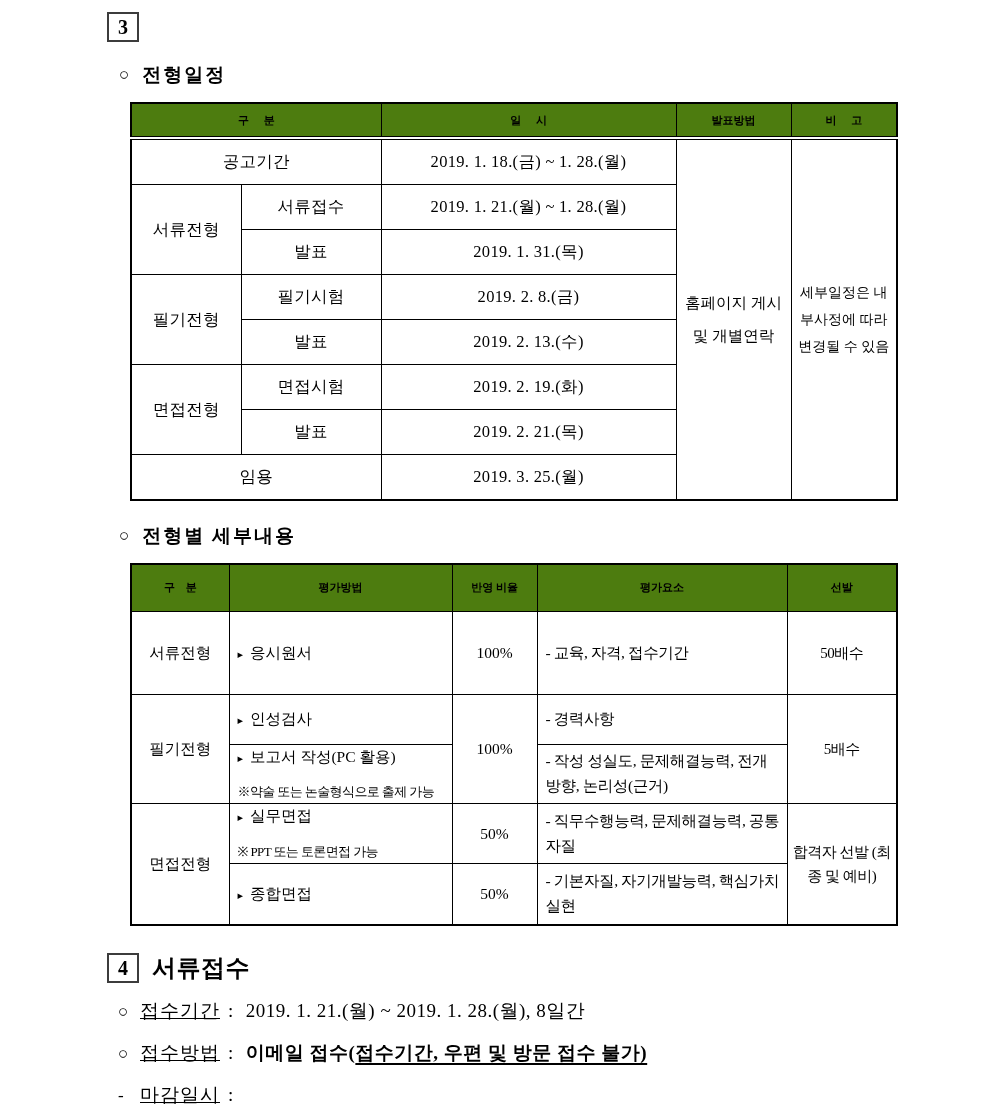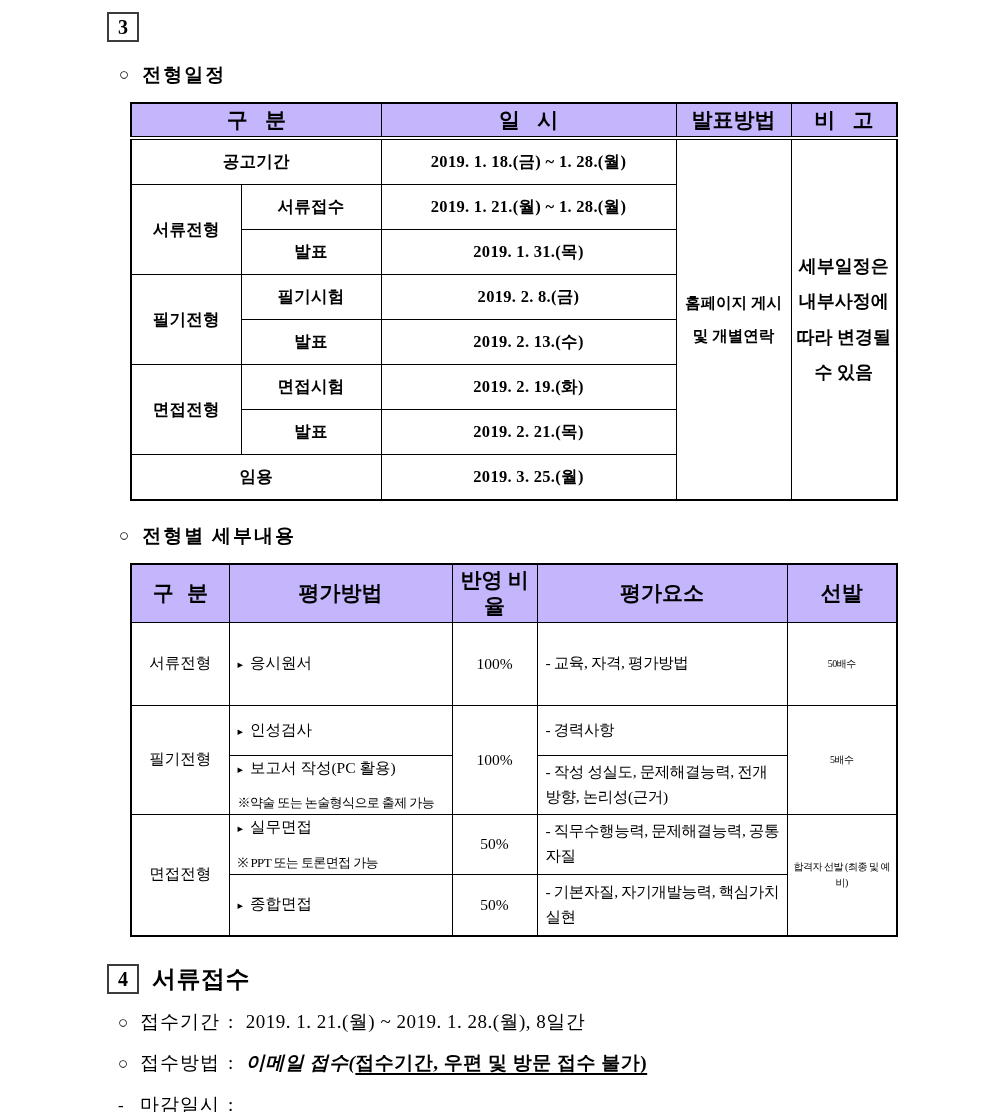"구 분" .doc-table th { background: #c4b5fd -> #4d7c0f; font-size: 21px -> 11px }
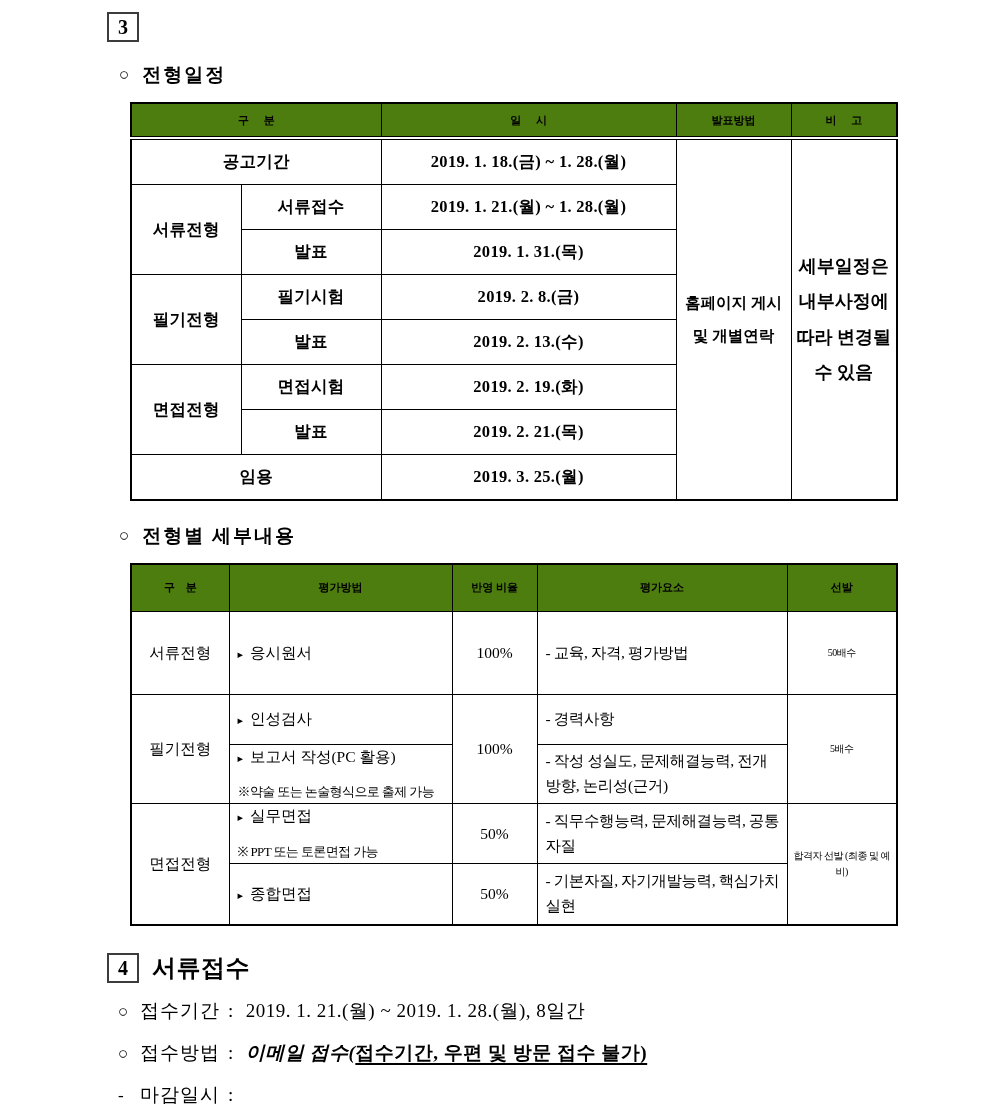"공고기간" .t1 td { font-weight: bold -> none }
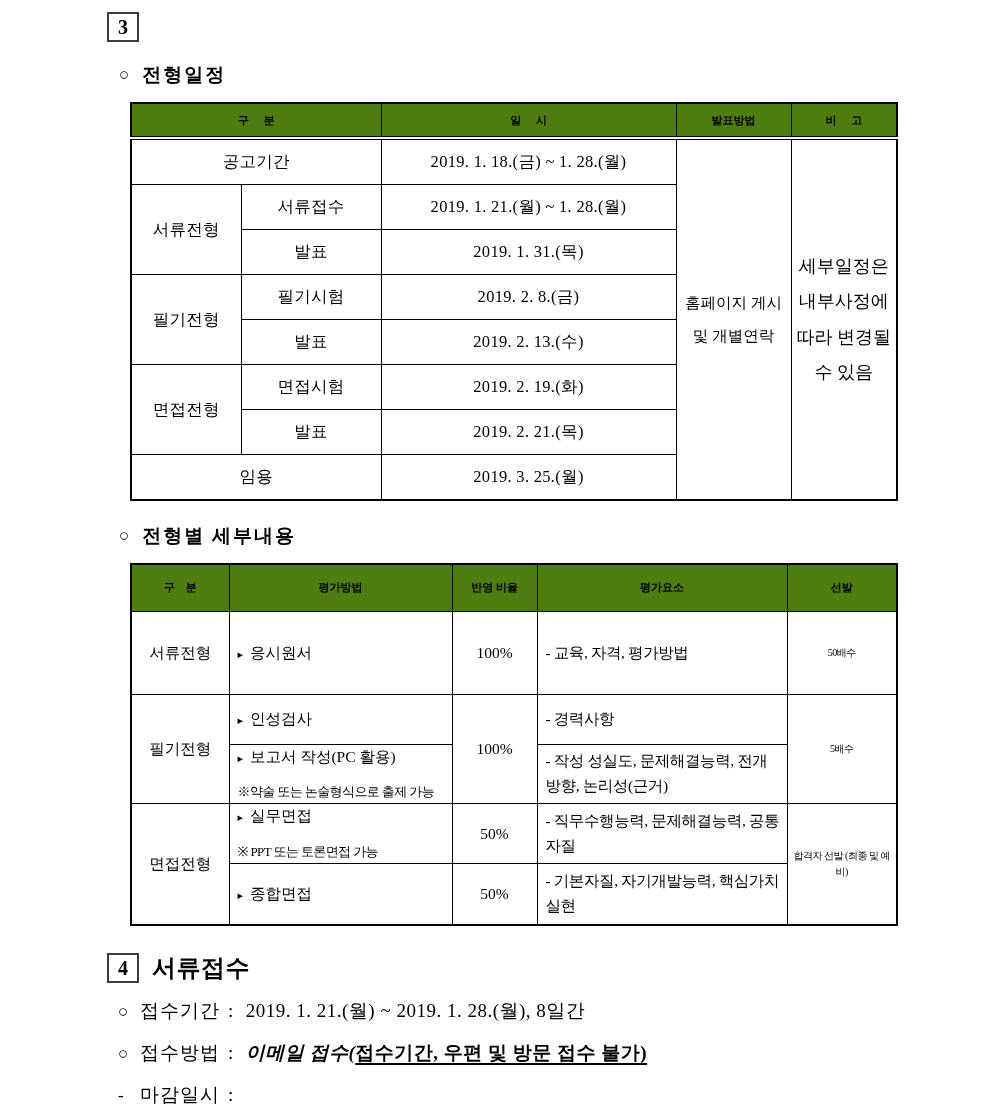"세부일정은 내부사정에 따라 변경될 수" .t1 td.note-cell { font-size: 18px -> 14px }
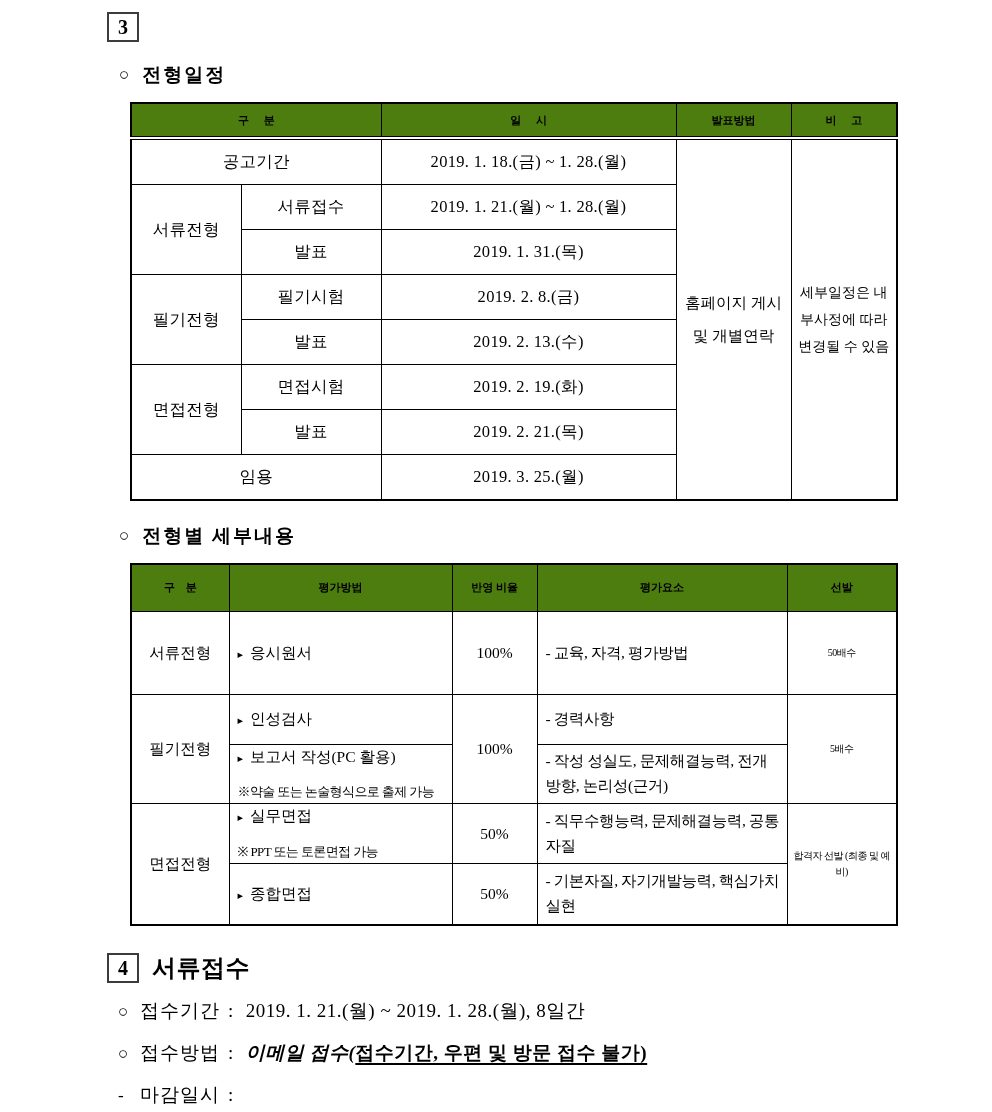"- 교육, 자격, 평가방법" td.elements { text: 평가방법 -> 접수기간 }
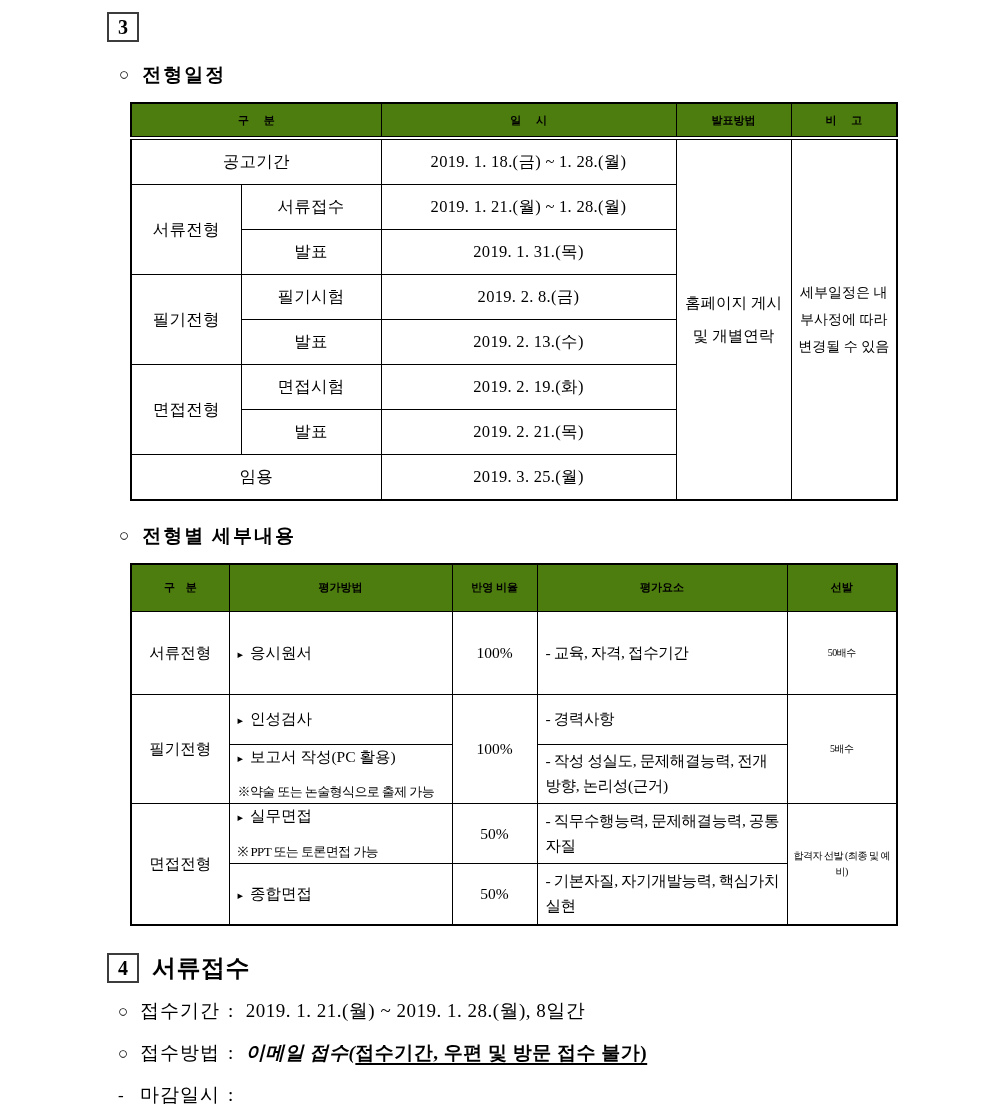"50배수" .t2 td.selection { font-size: 10px -> 15px }
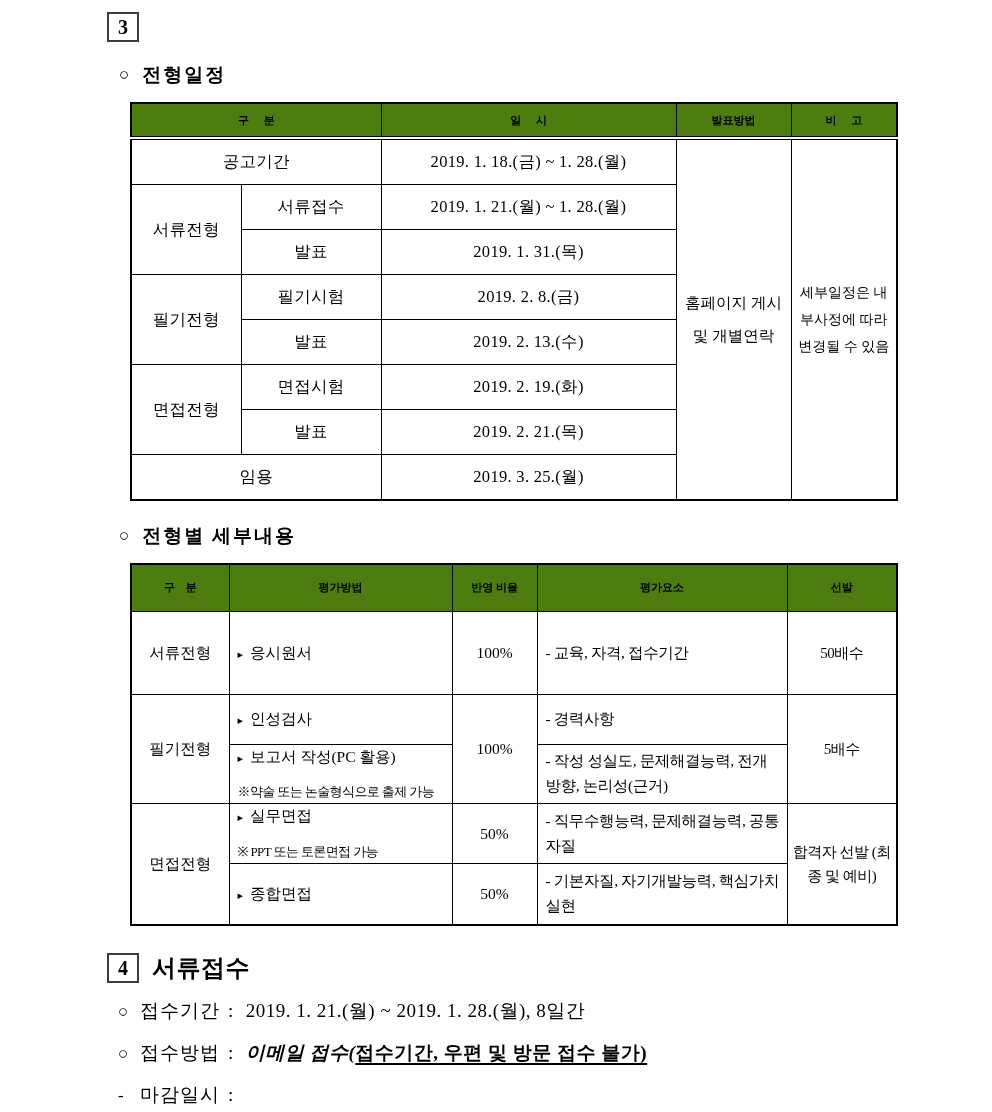"접수기간" .item .label { text-decoration: none -> underline }
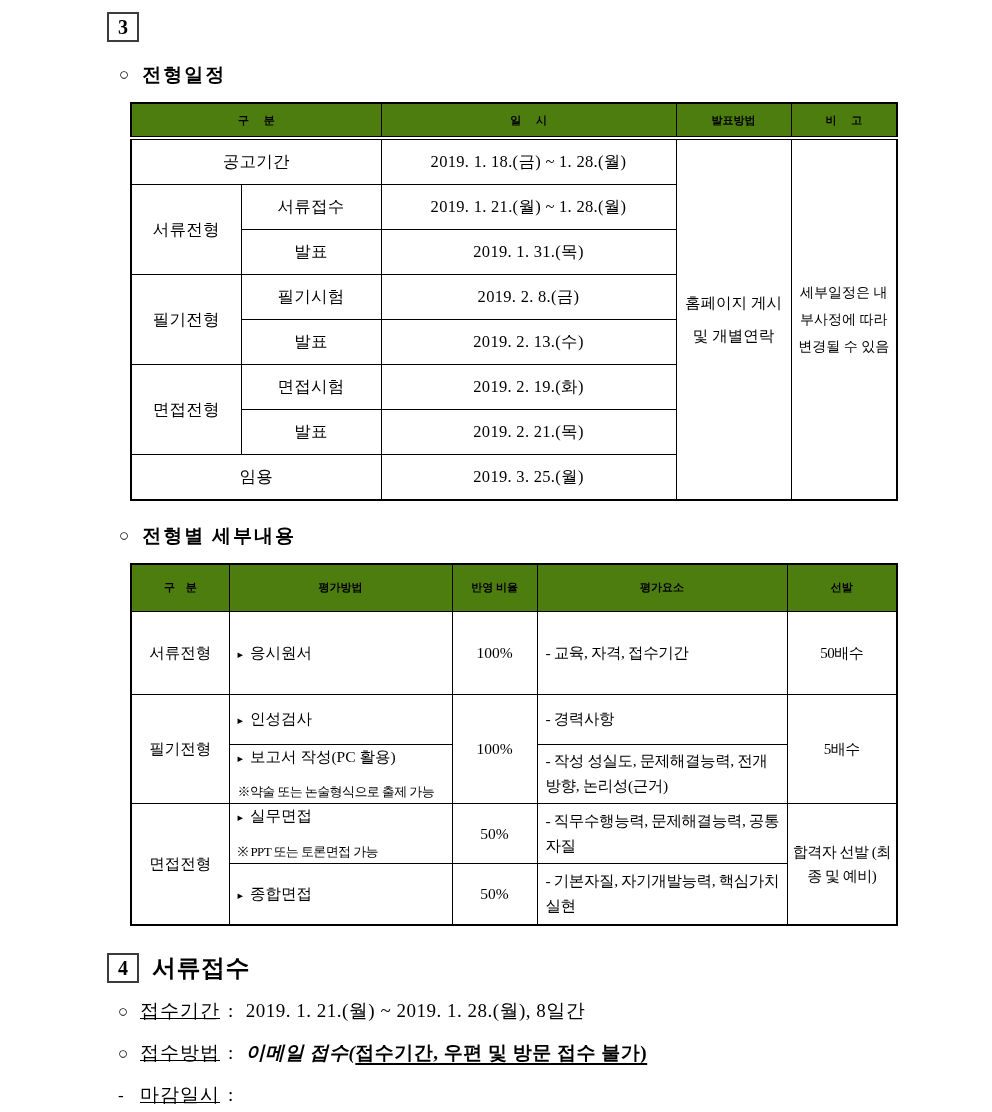"이메일 접수(" .item .bold { font-style: italic -> none }
